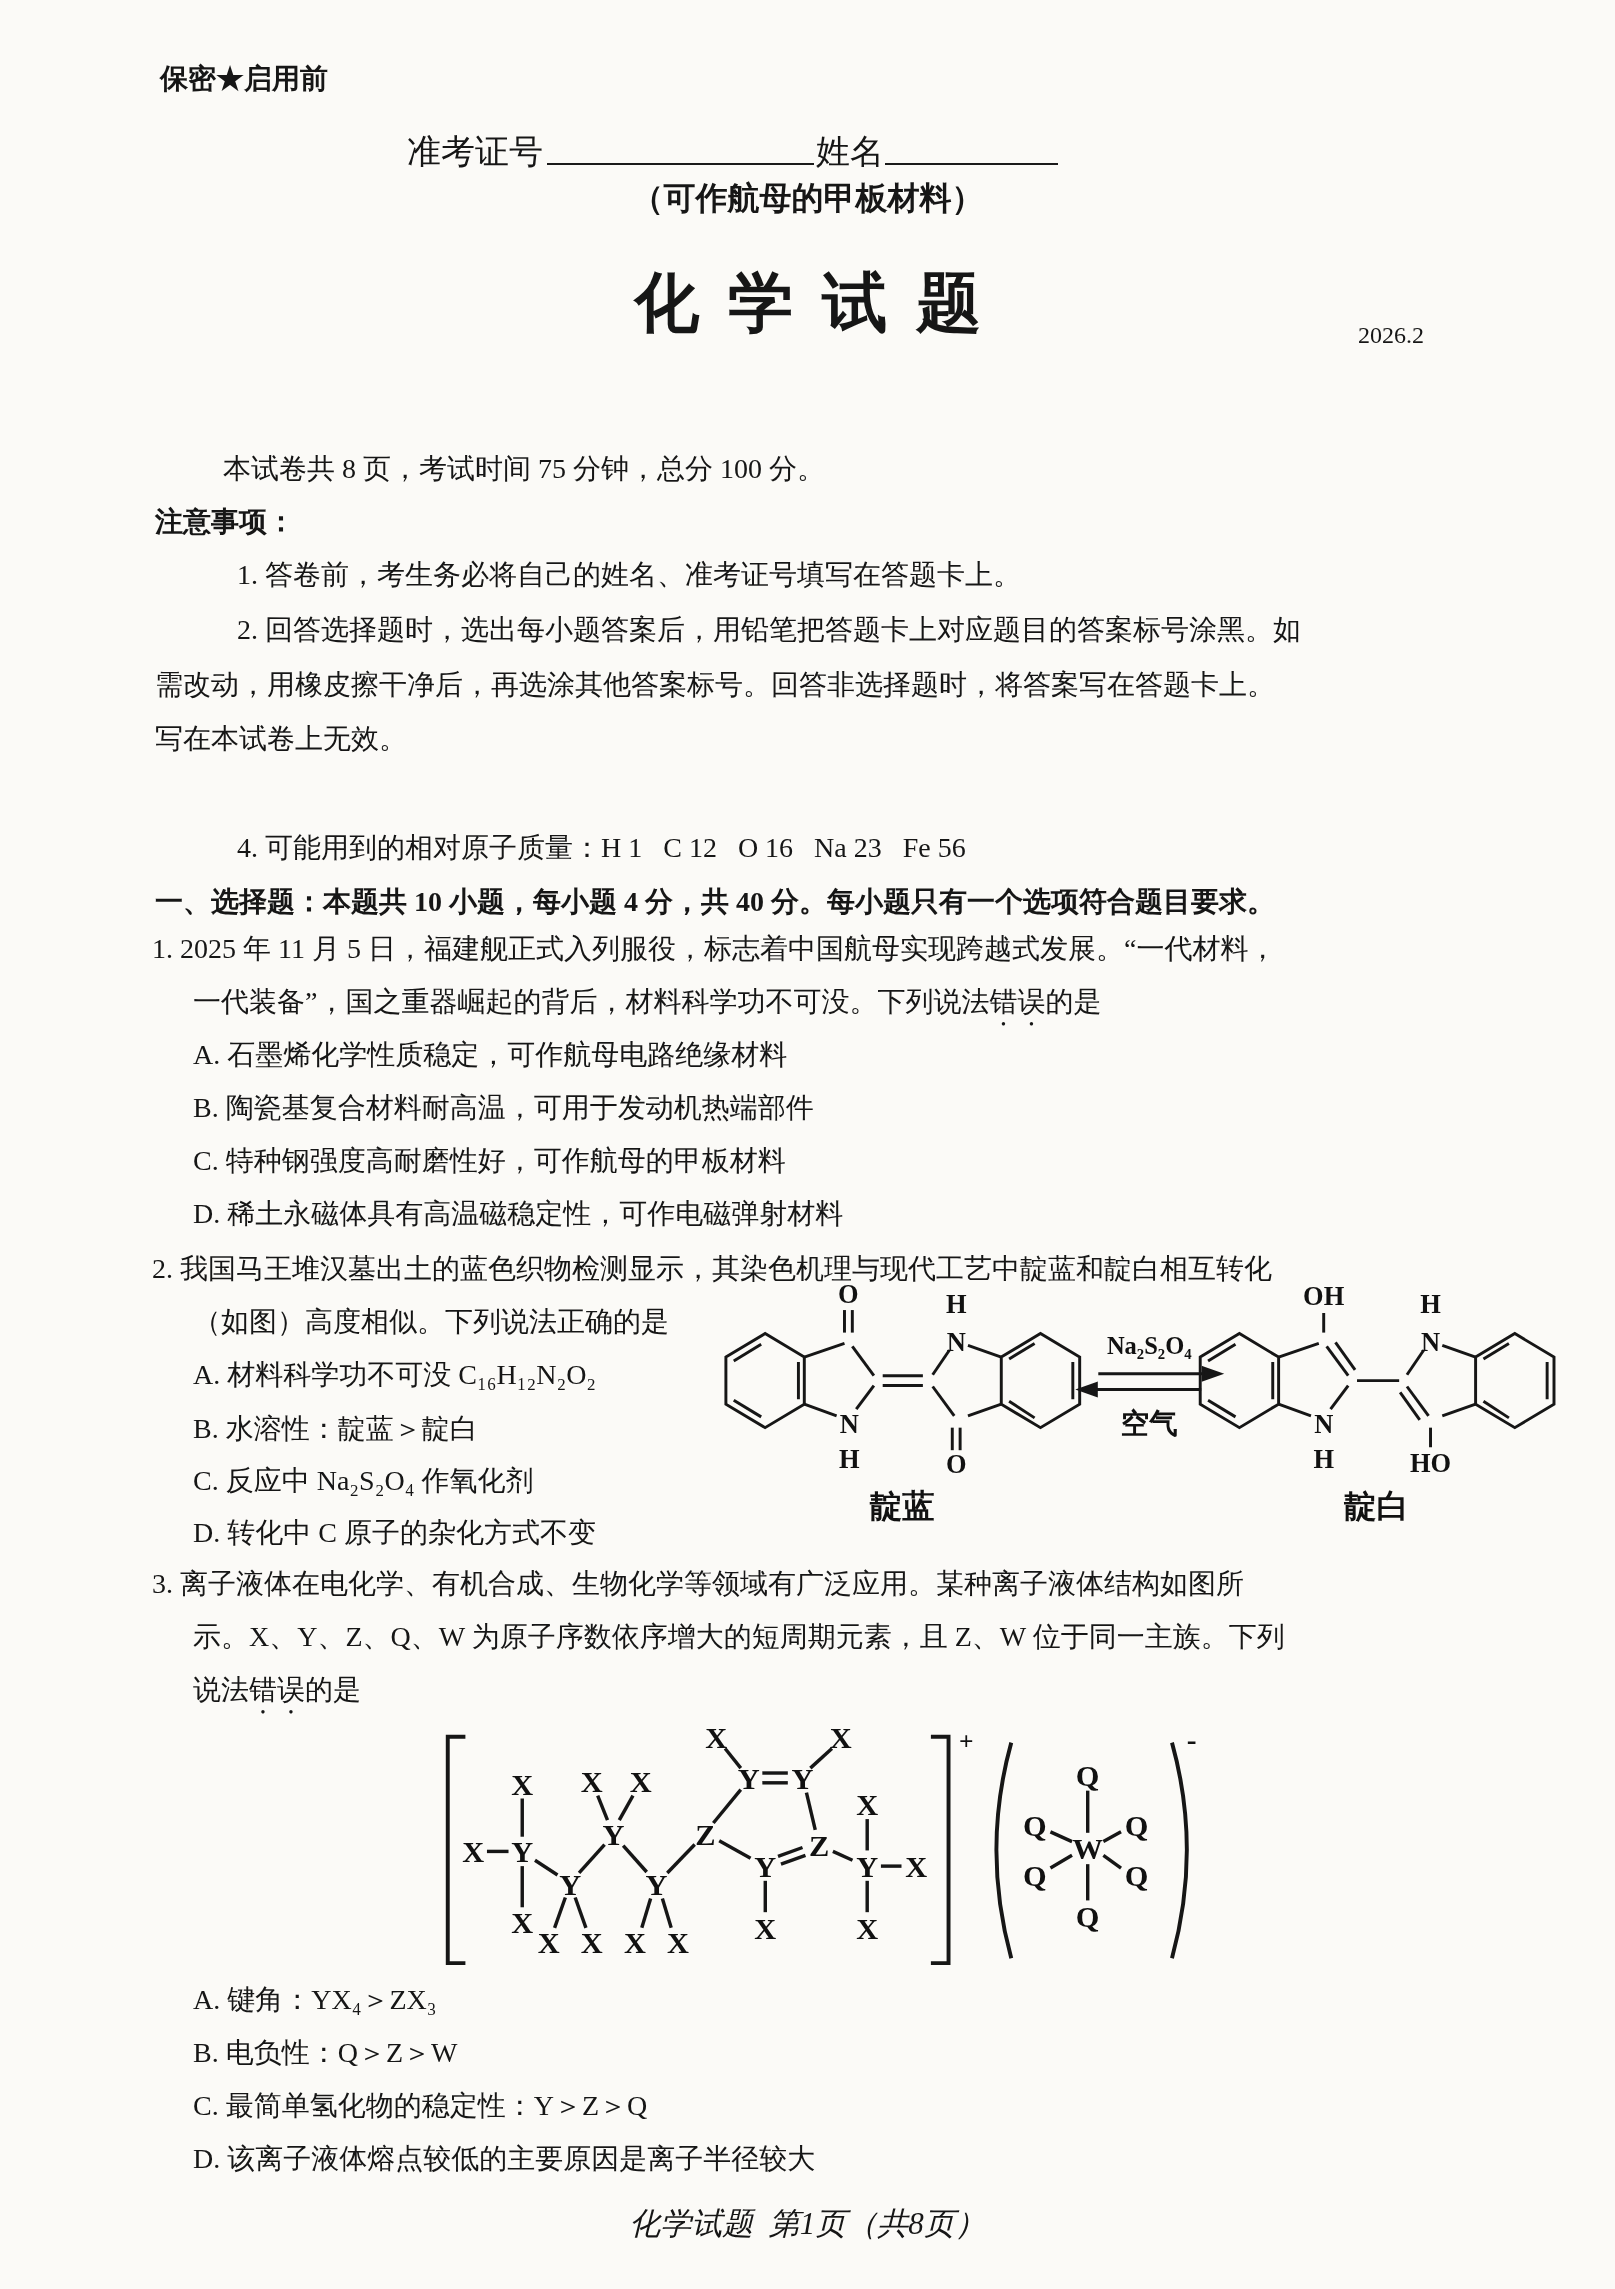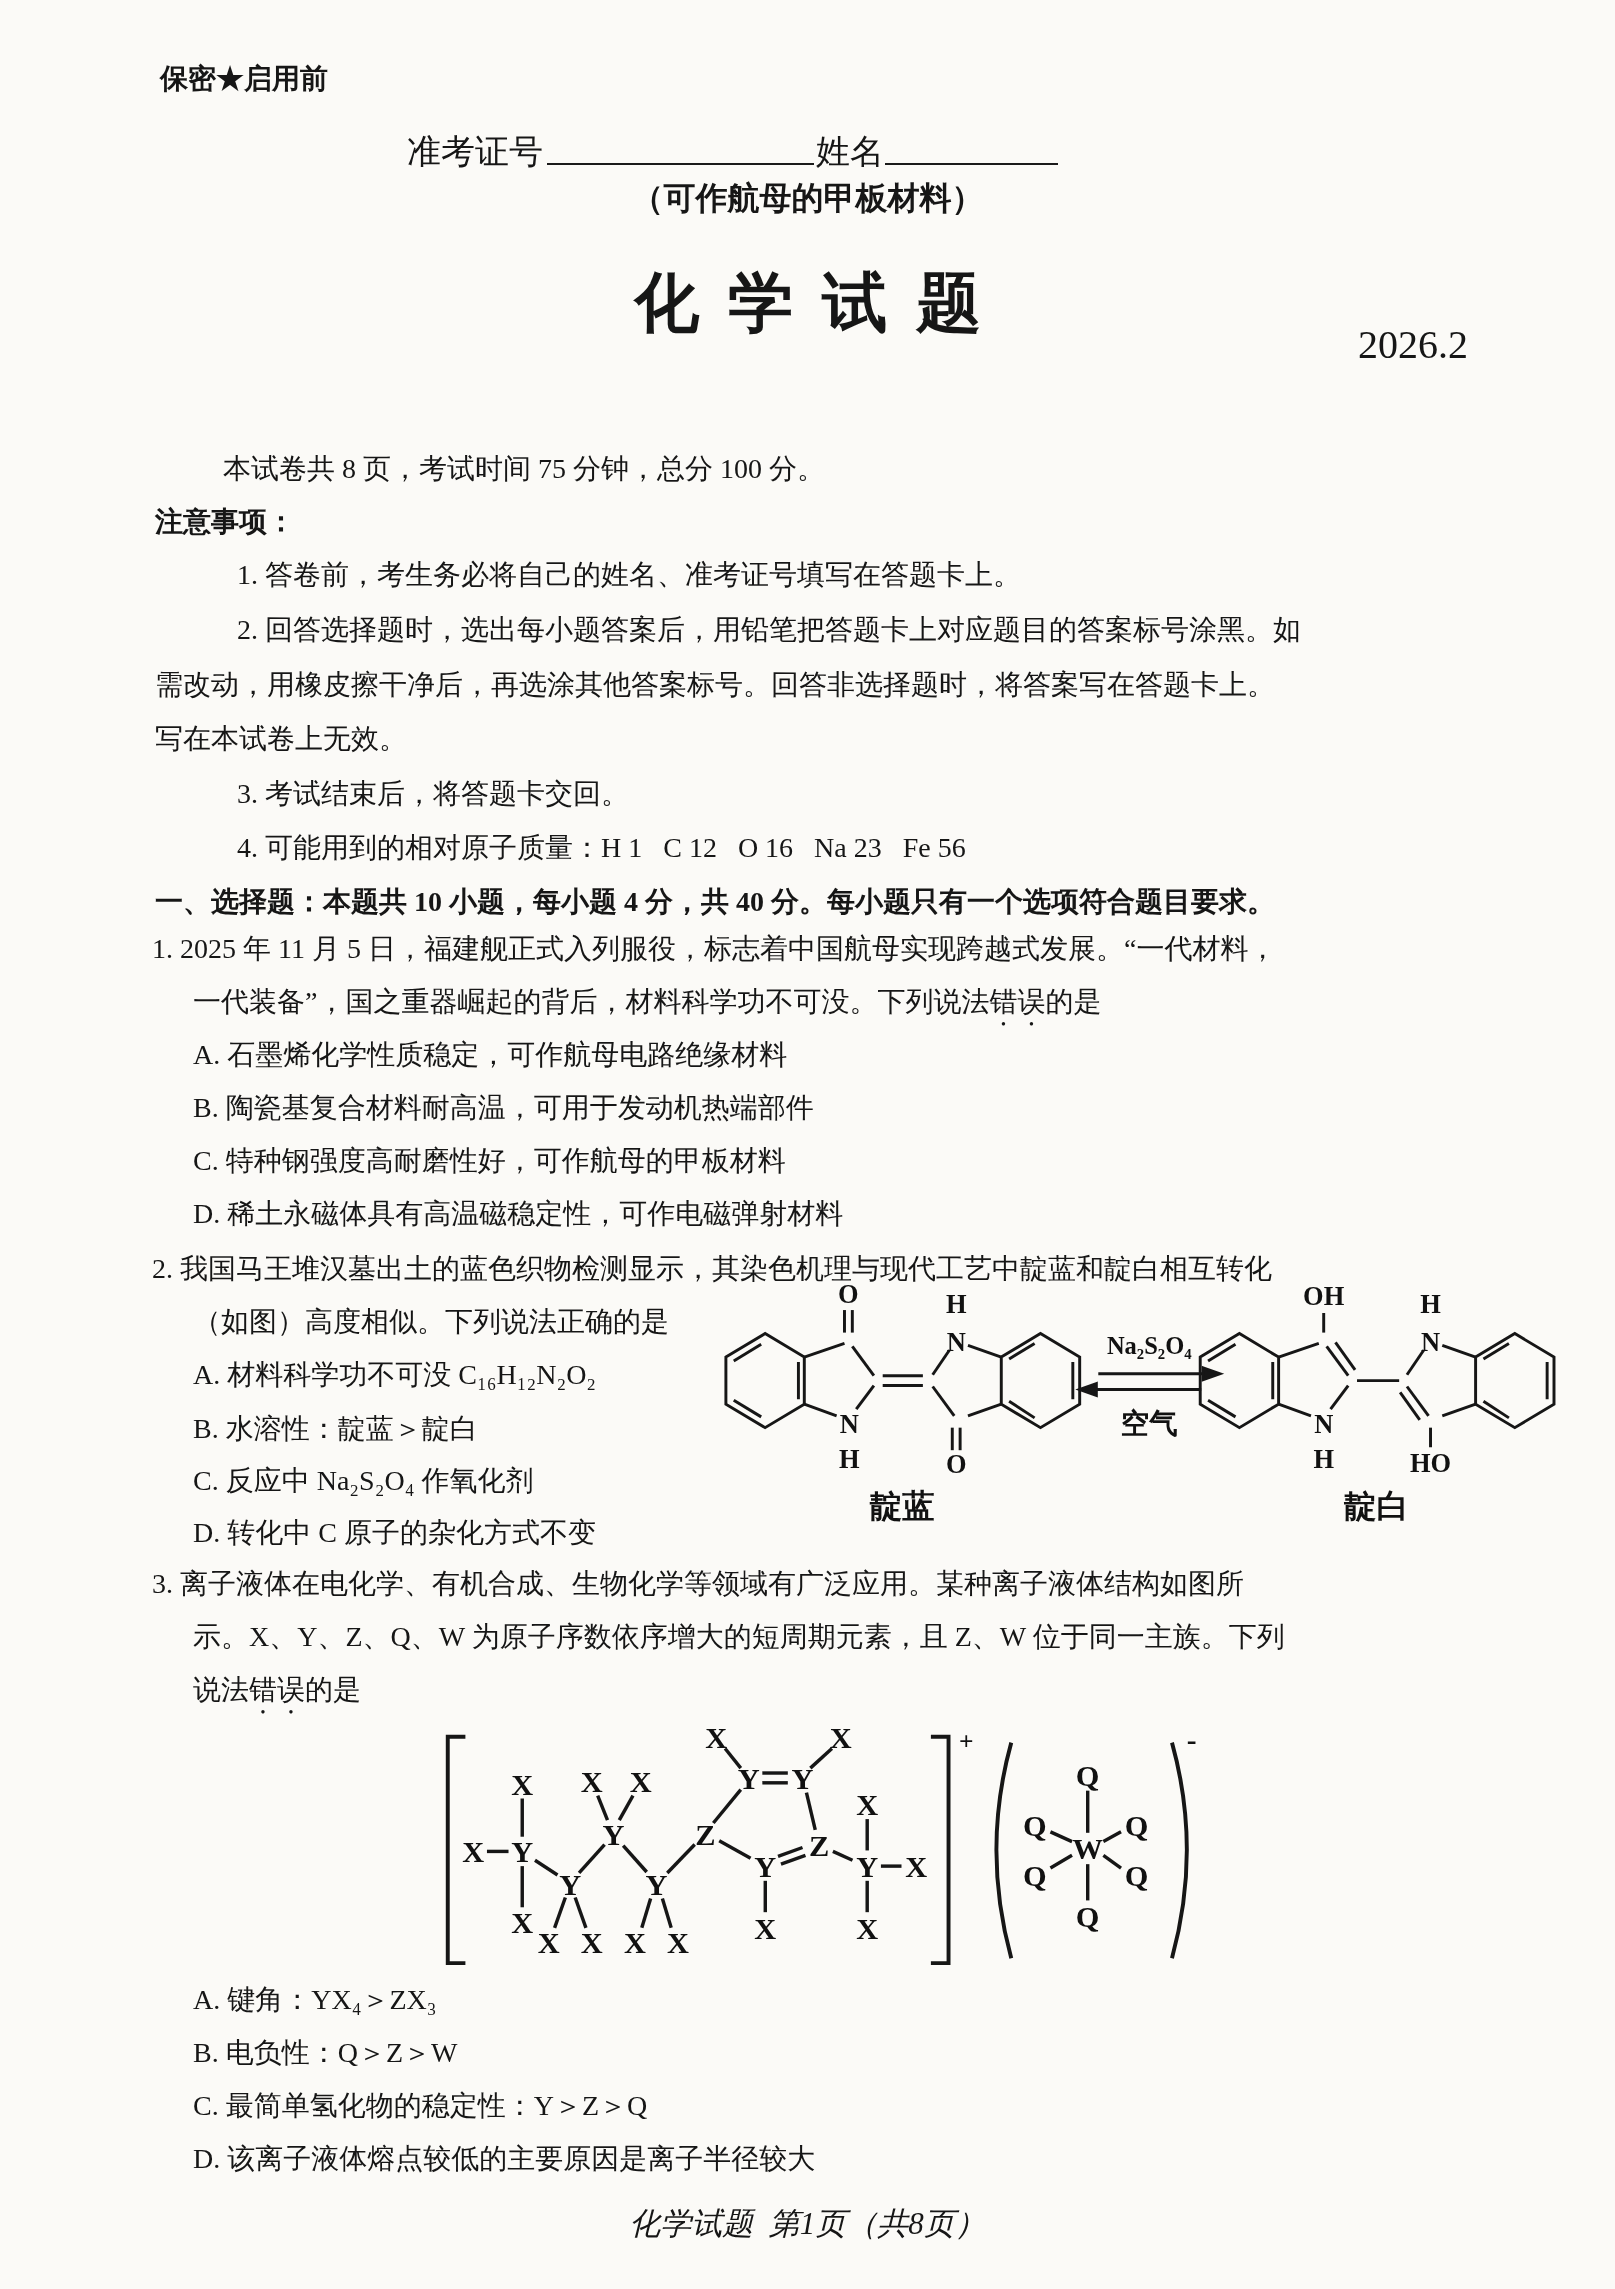"2026.2" div.ln { font-size: 40px -> 24px }
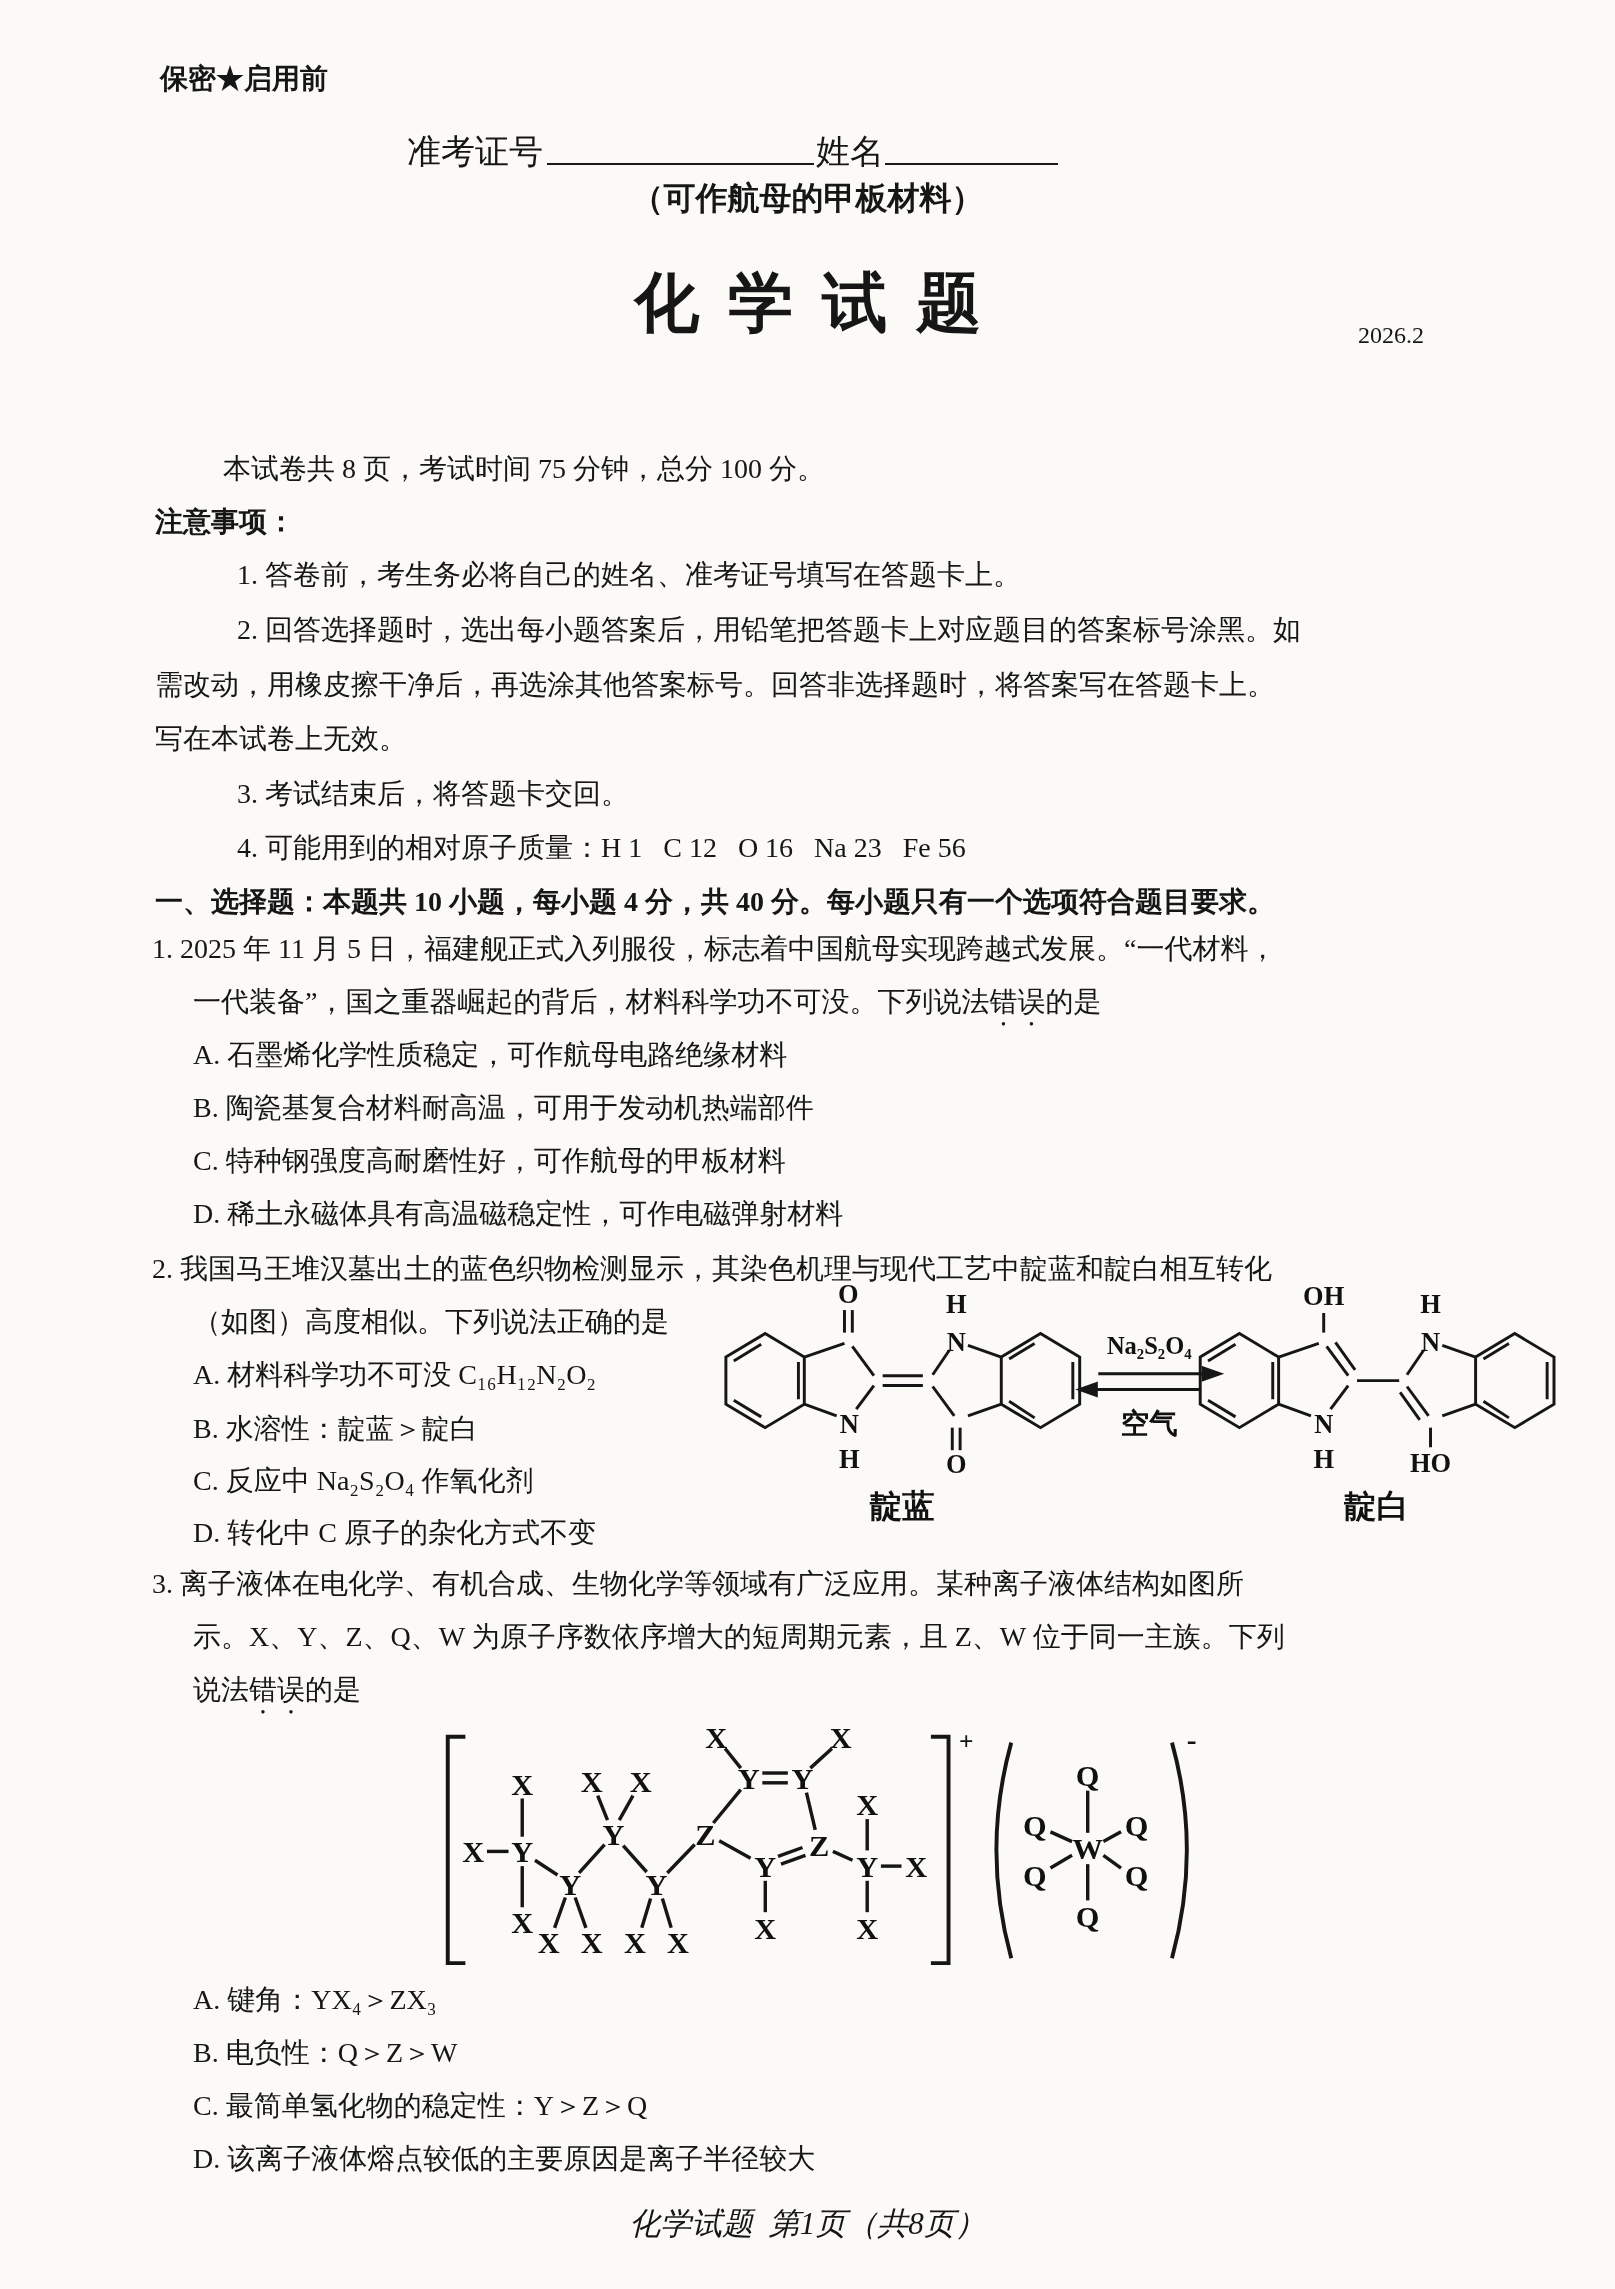"3. 考试结束后，将答题卡交回。" div.ln { html: <div>3. 考试结束后，将答题卡交回。</div> -> none }
